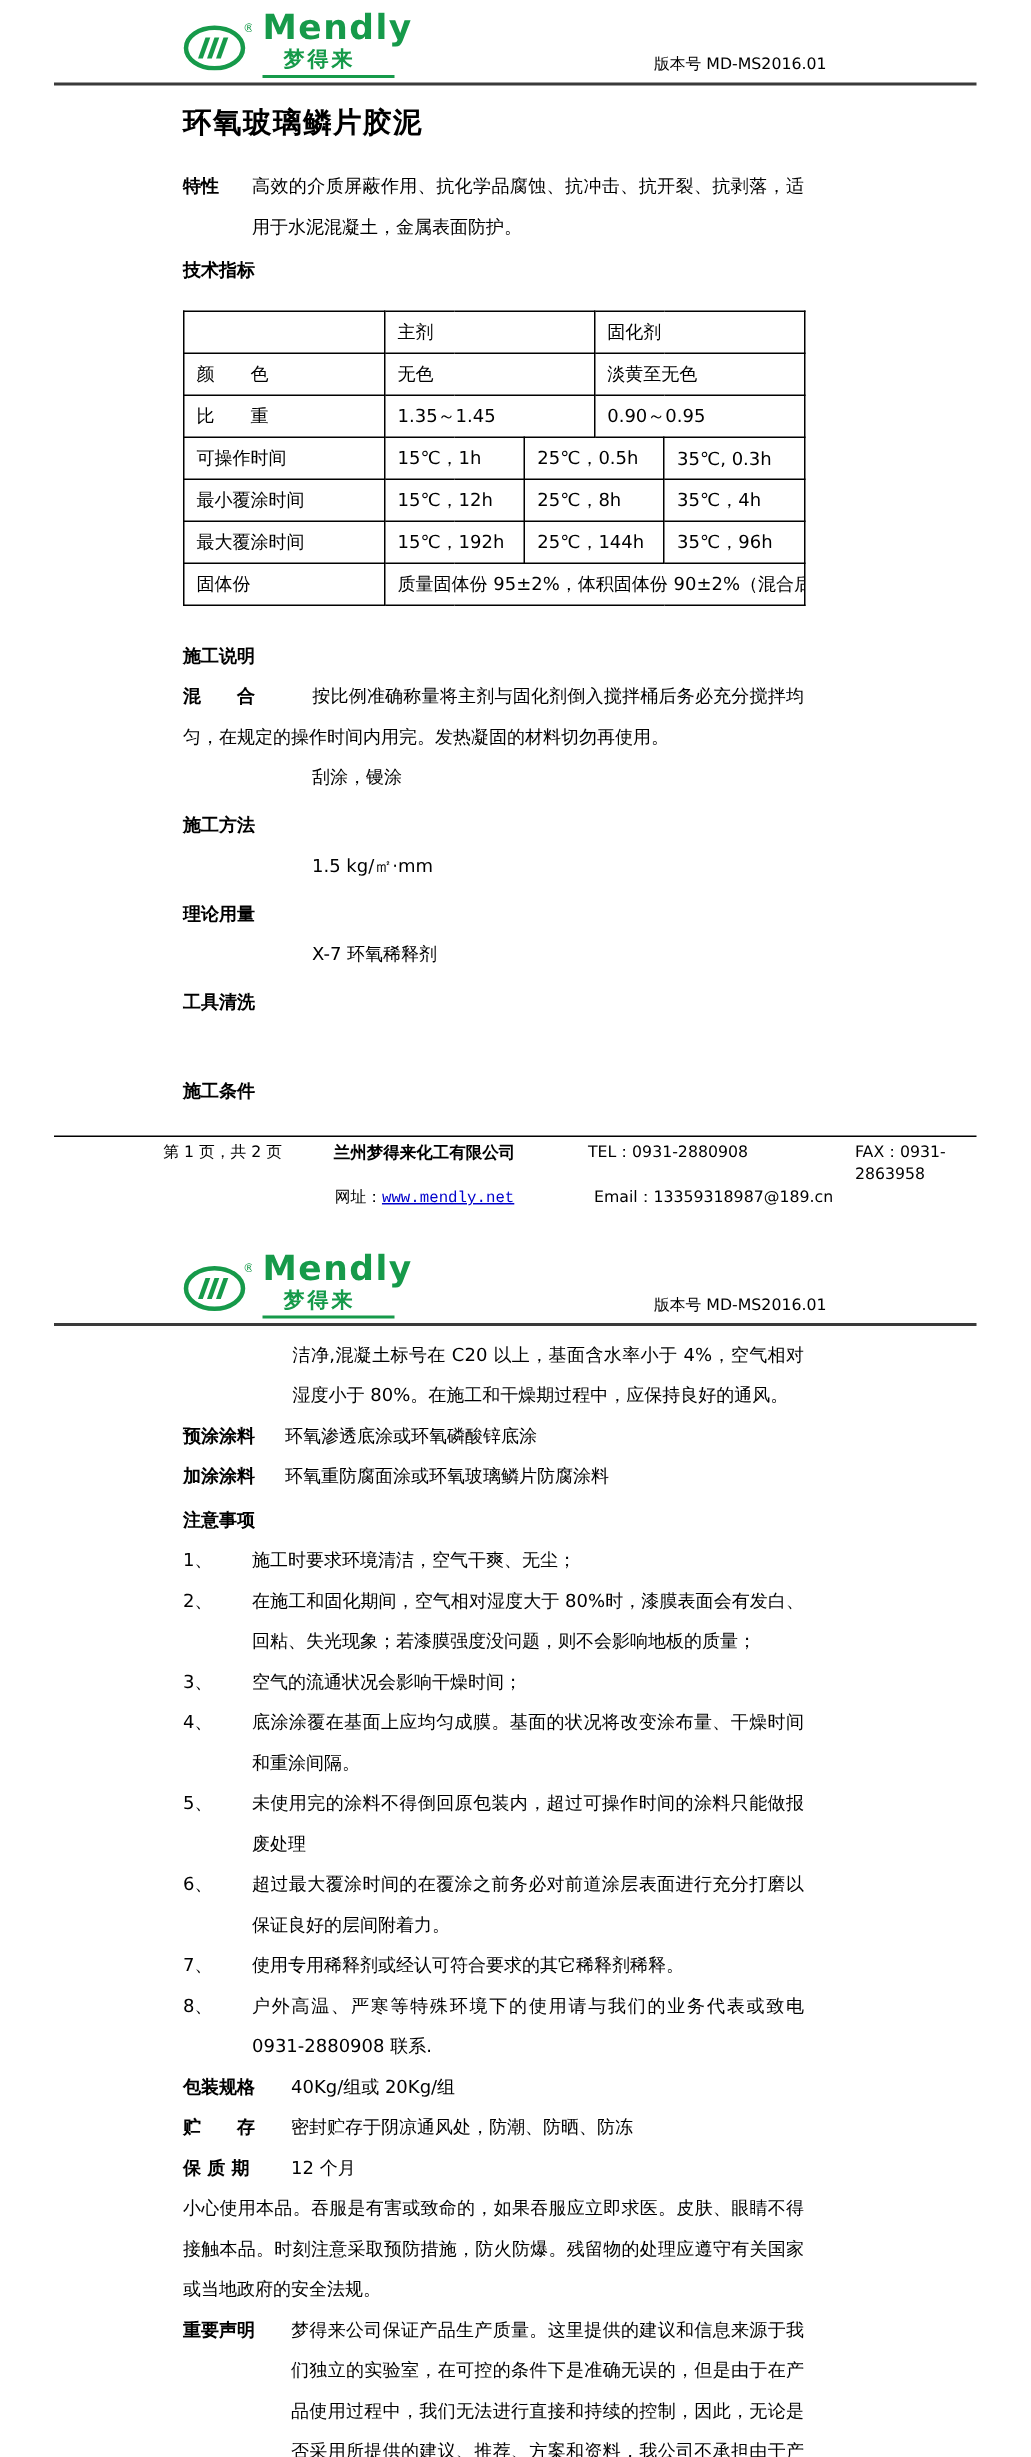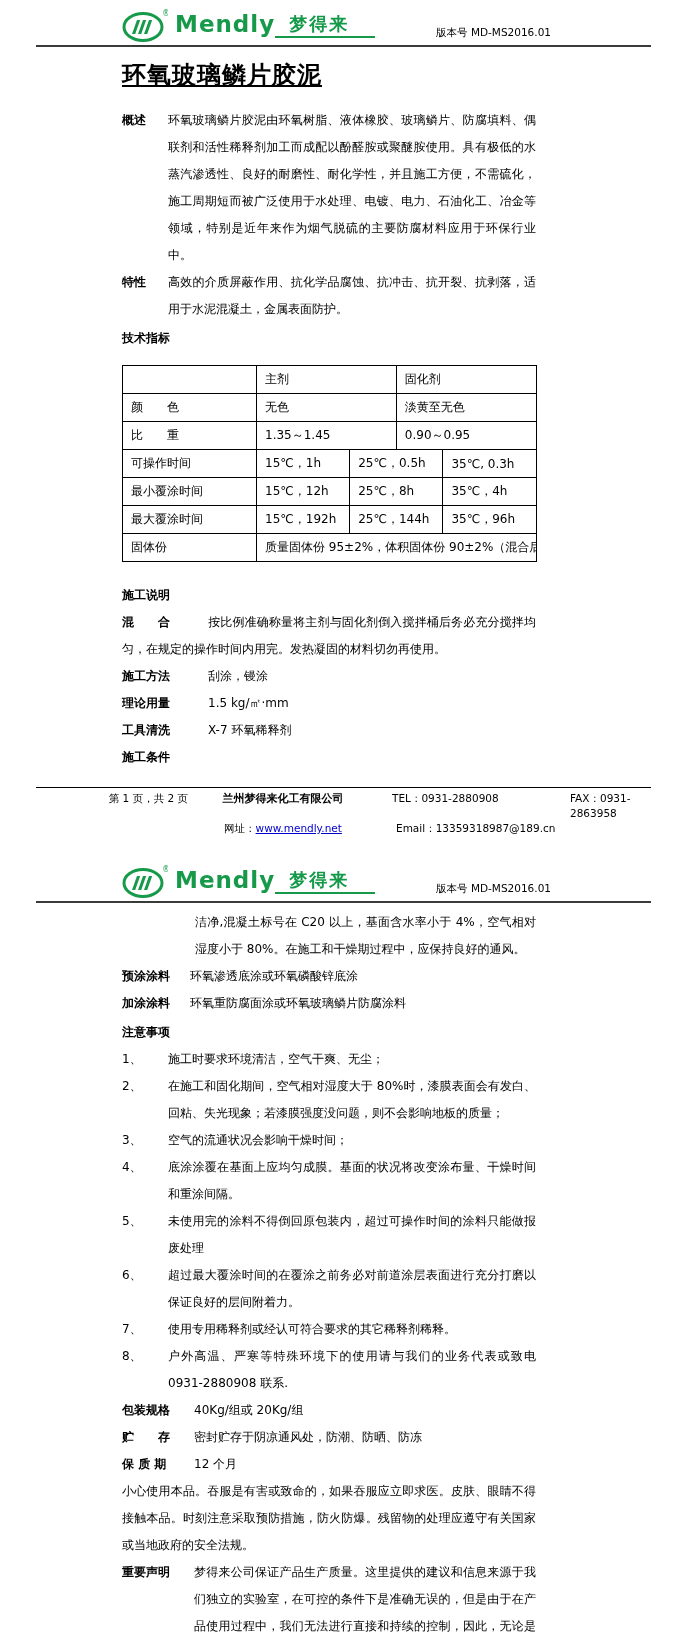"Mendly" .logo-text { flex-direction: row -> column }
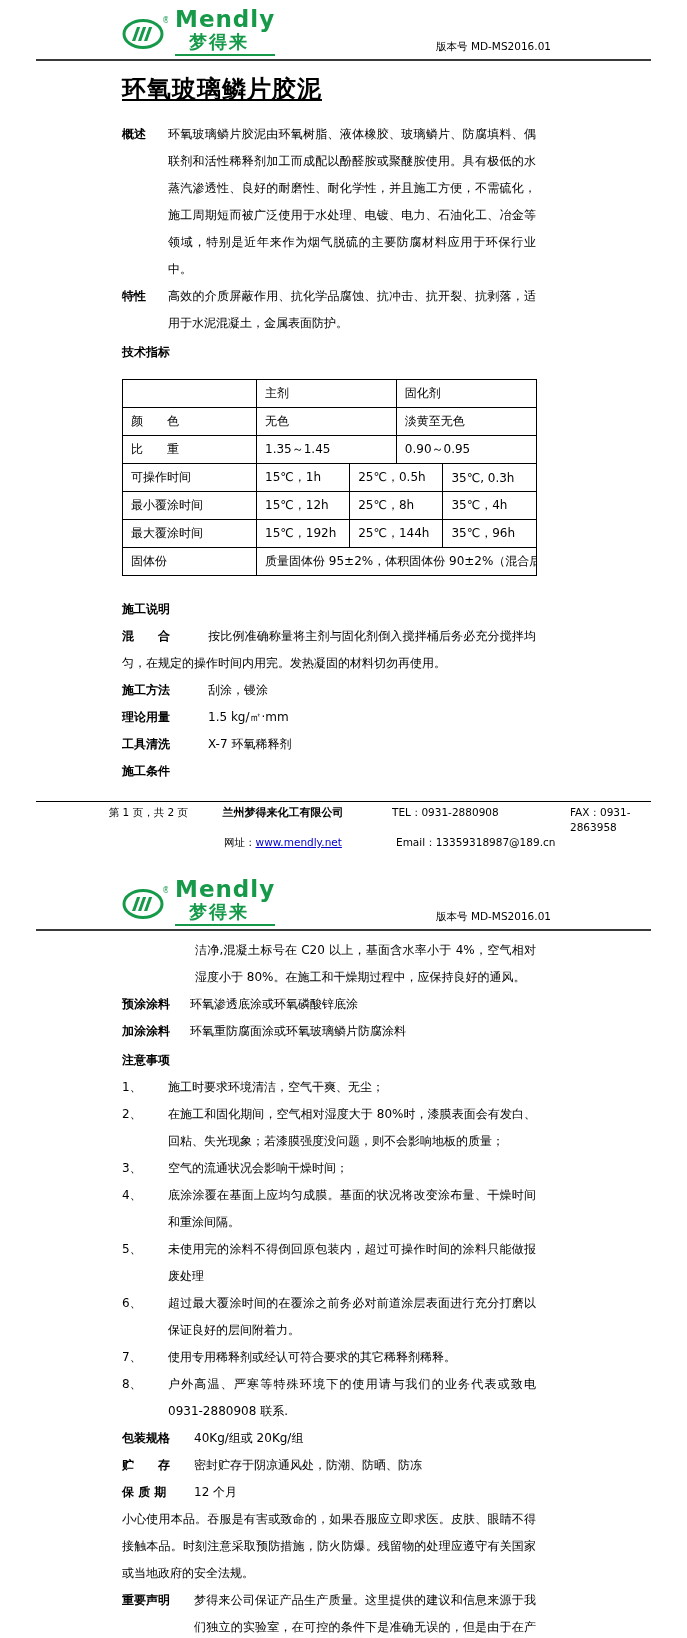"梦得来" .logo-cn { font-size: 18px -> 14px }
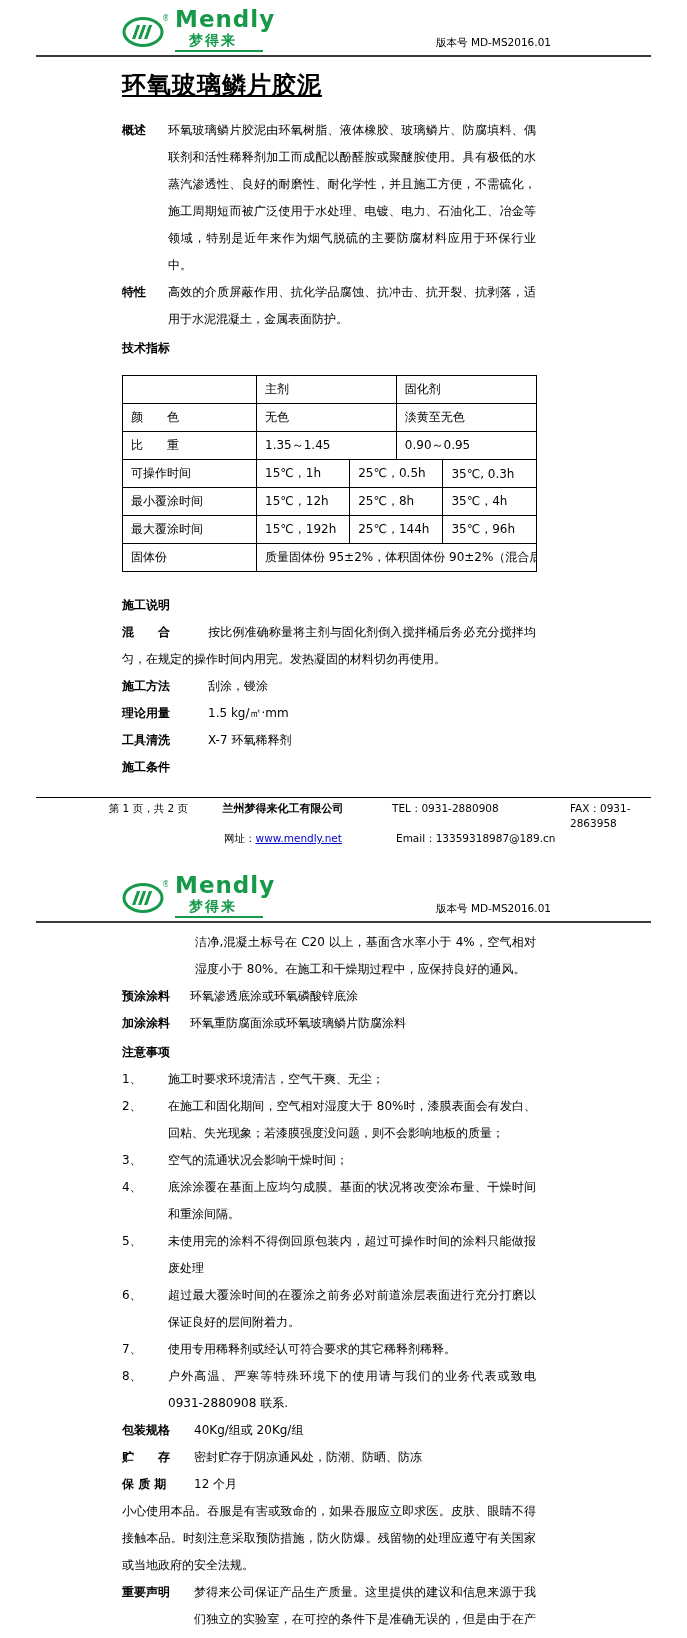"环氧玻璃鳞片胶泥" .title { font-size: 24px -> 19px; text-decoration: underline -> none }
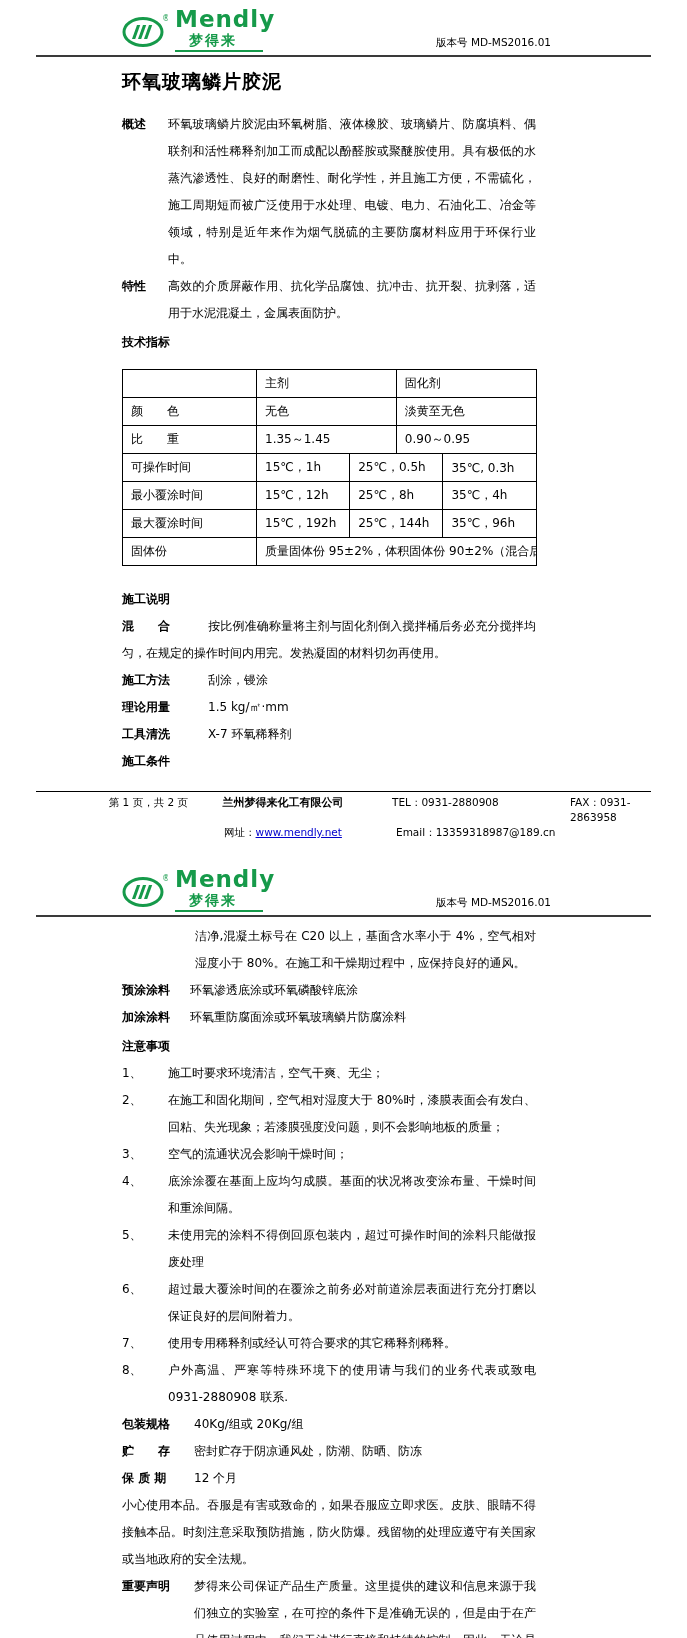"概述" div.para { html: <div> <span>概述</span> <span>环氧玻璃鳞片胶泥由环氧树脂、液体橡胶、玻璃鳞片、防腐填料、偶联剂和活性稀释剂加工而成配以酚醛胺或聚醚胺使用。具有极低的水蒸汽渗透性、良好的耐磨性、耐化学性，并且施工方便，不需硫化，施工周期短而被广泛使用于水处理、电镀、电力、石油化工、冶金等领域，特别是近年来作为烟气脱硫的主要防腐材料应用于环保行业中。</span> </div> -> none }
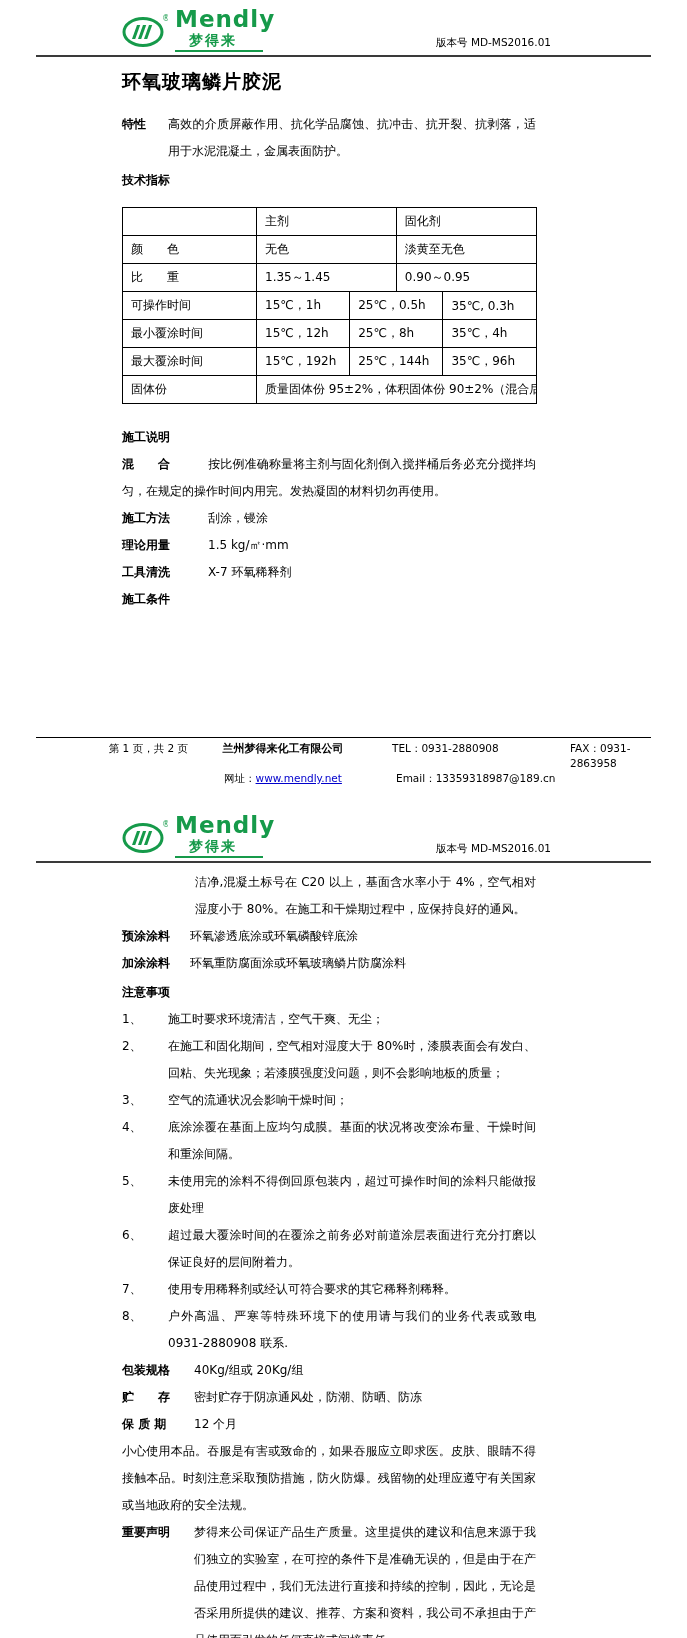"施工方法" .kv-label { margin-top: none -> 32px }
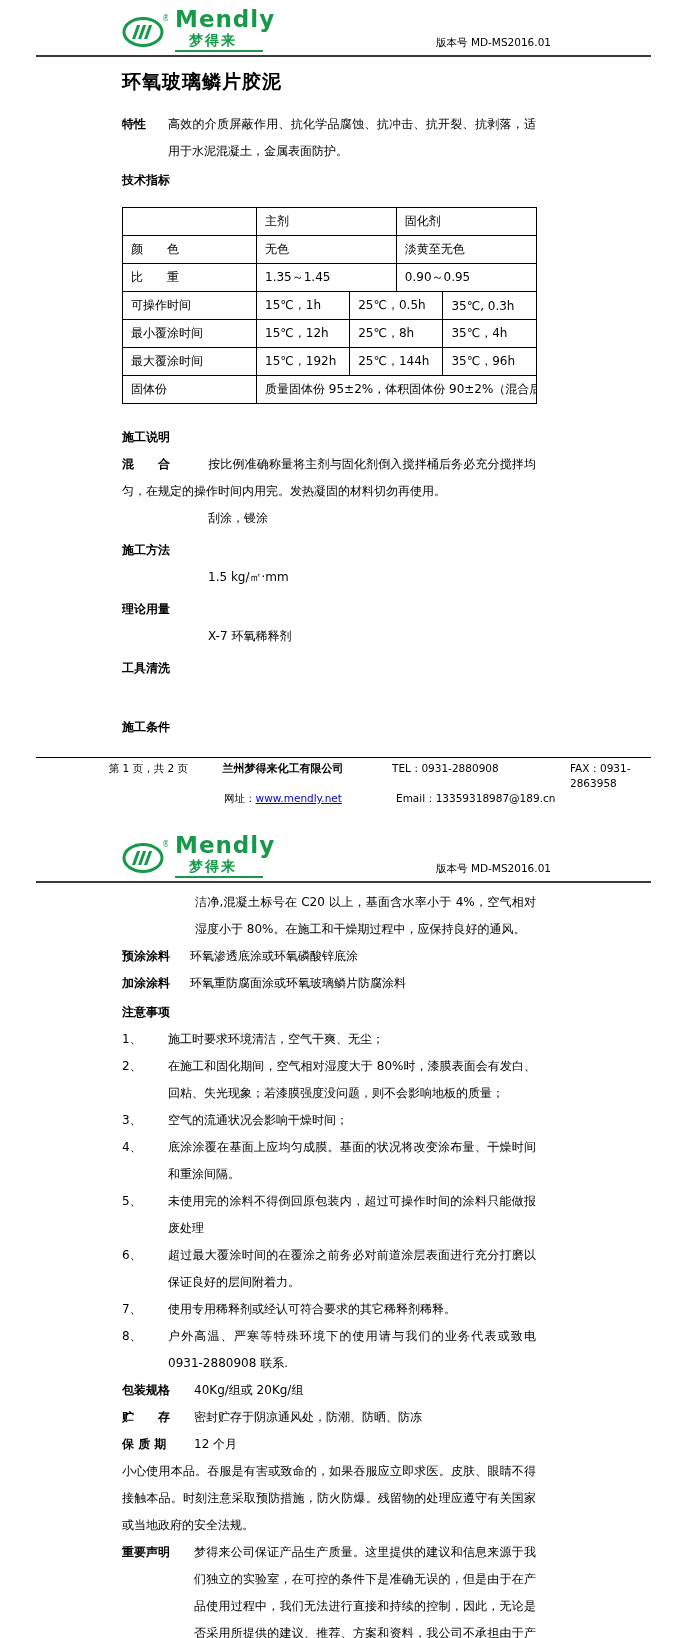"www.mendly.net" a.link { font-family: none -> Liberation Mono, monospace }
